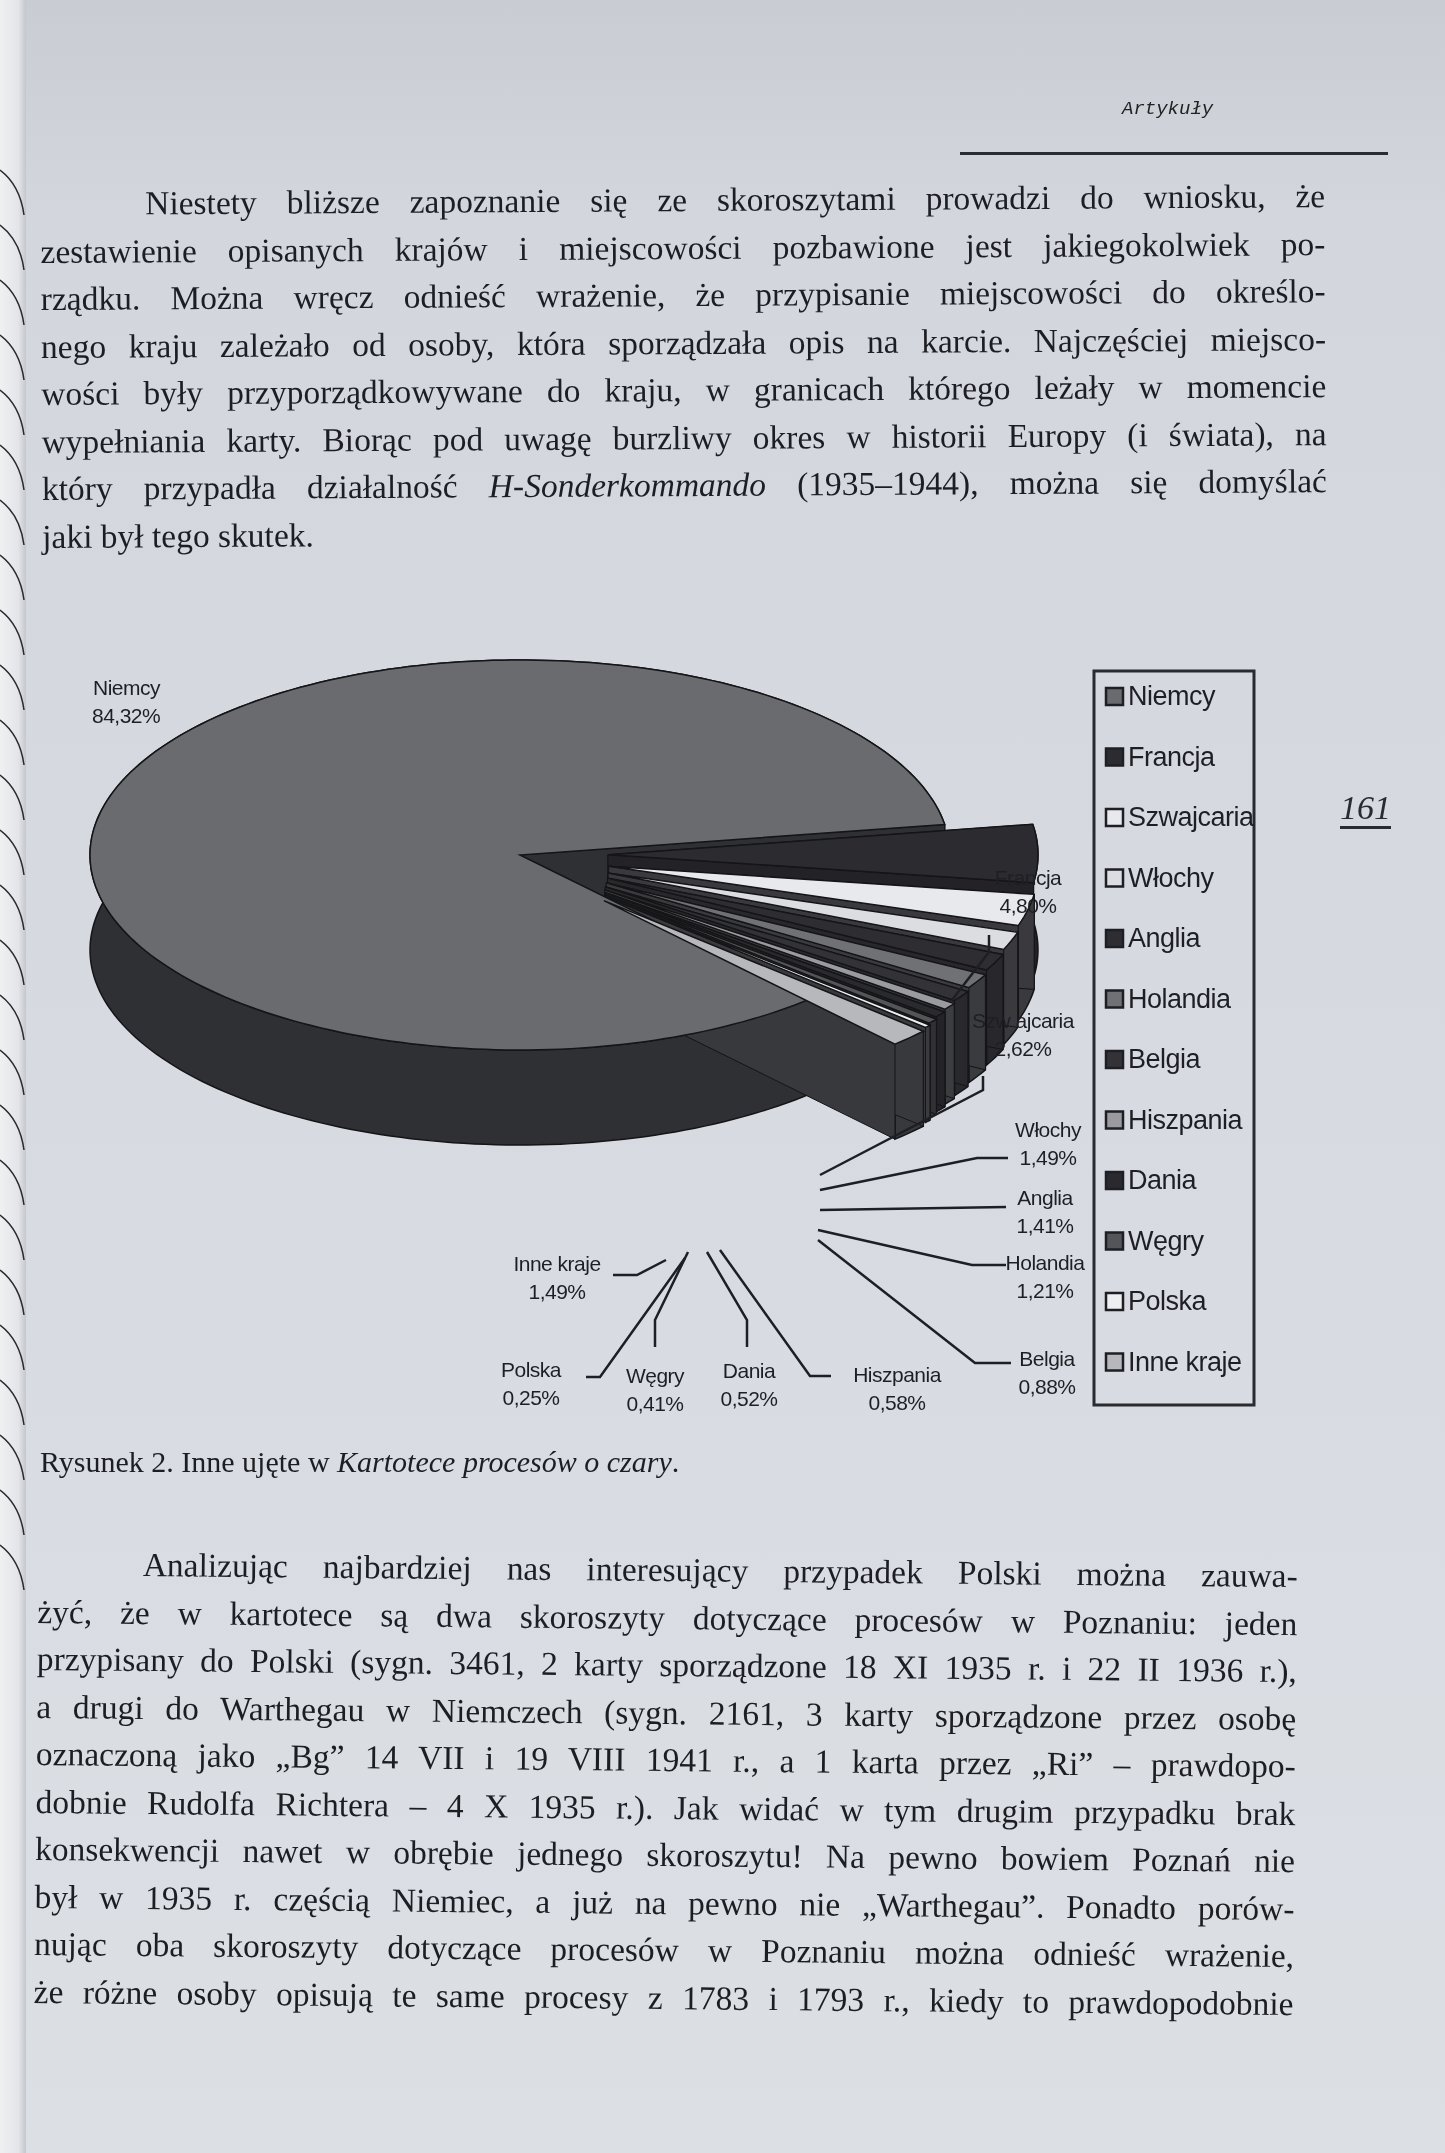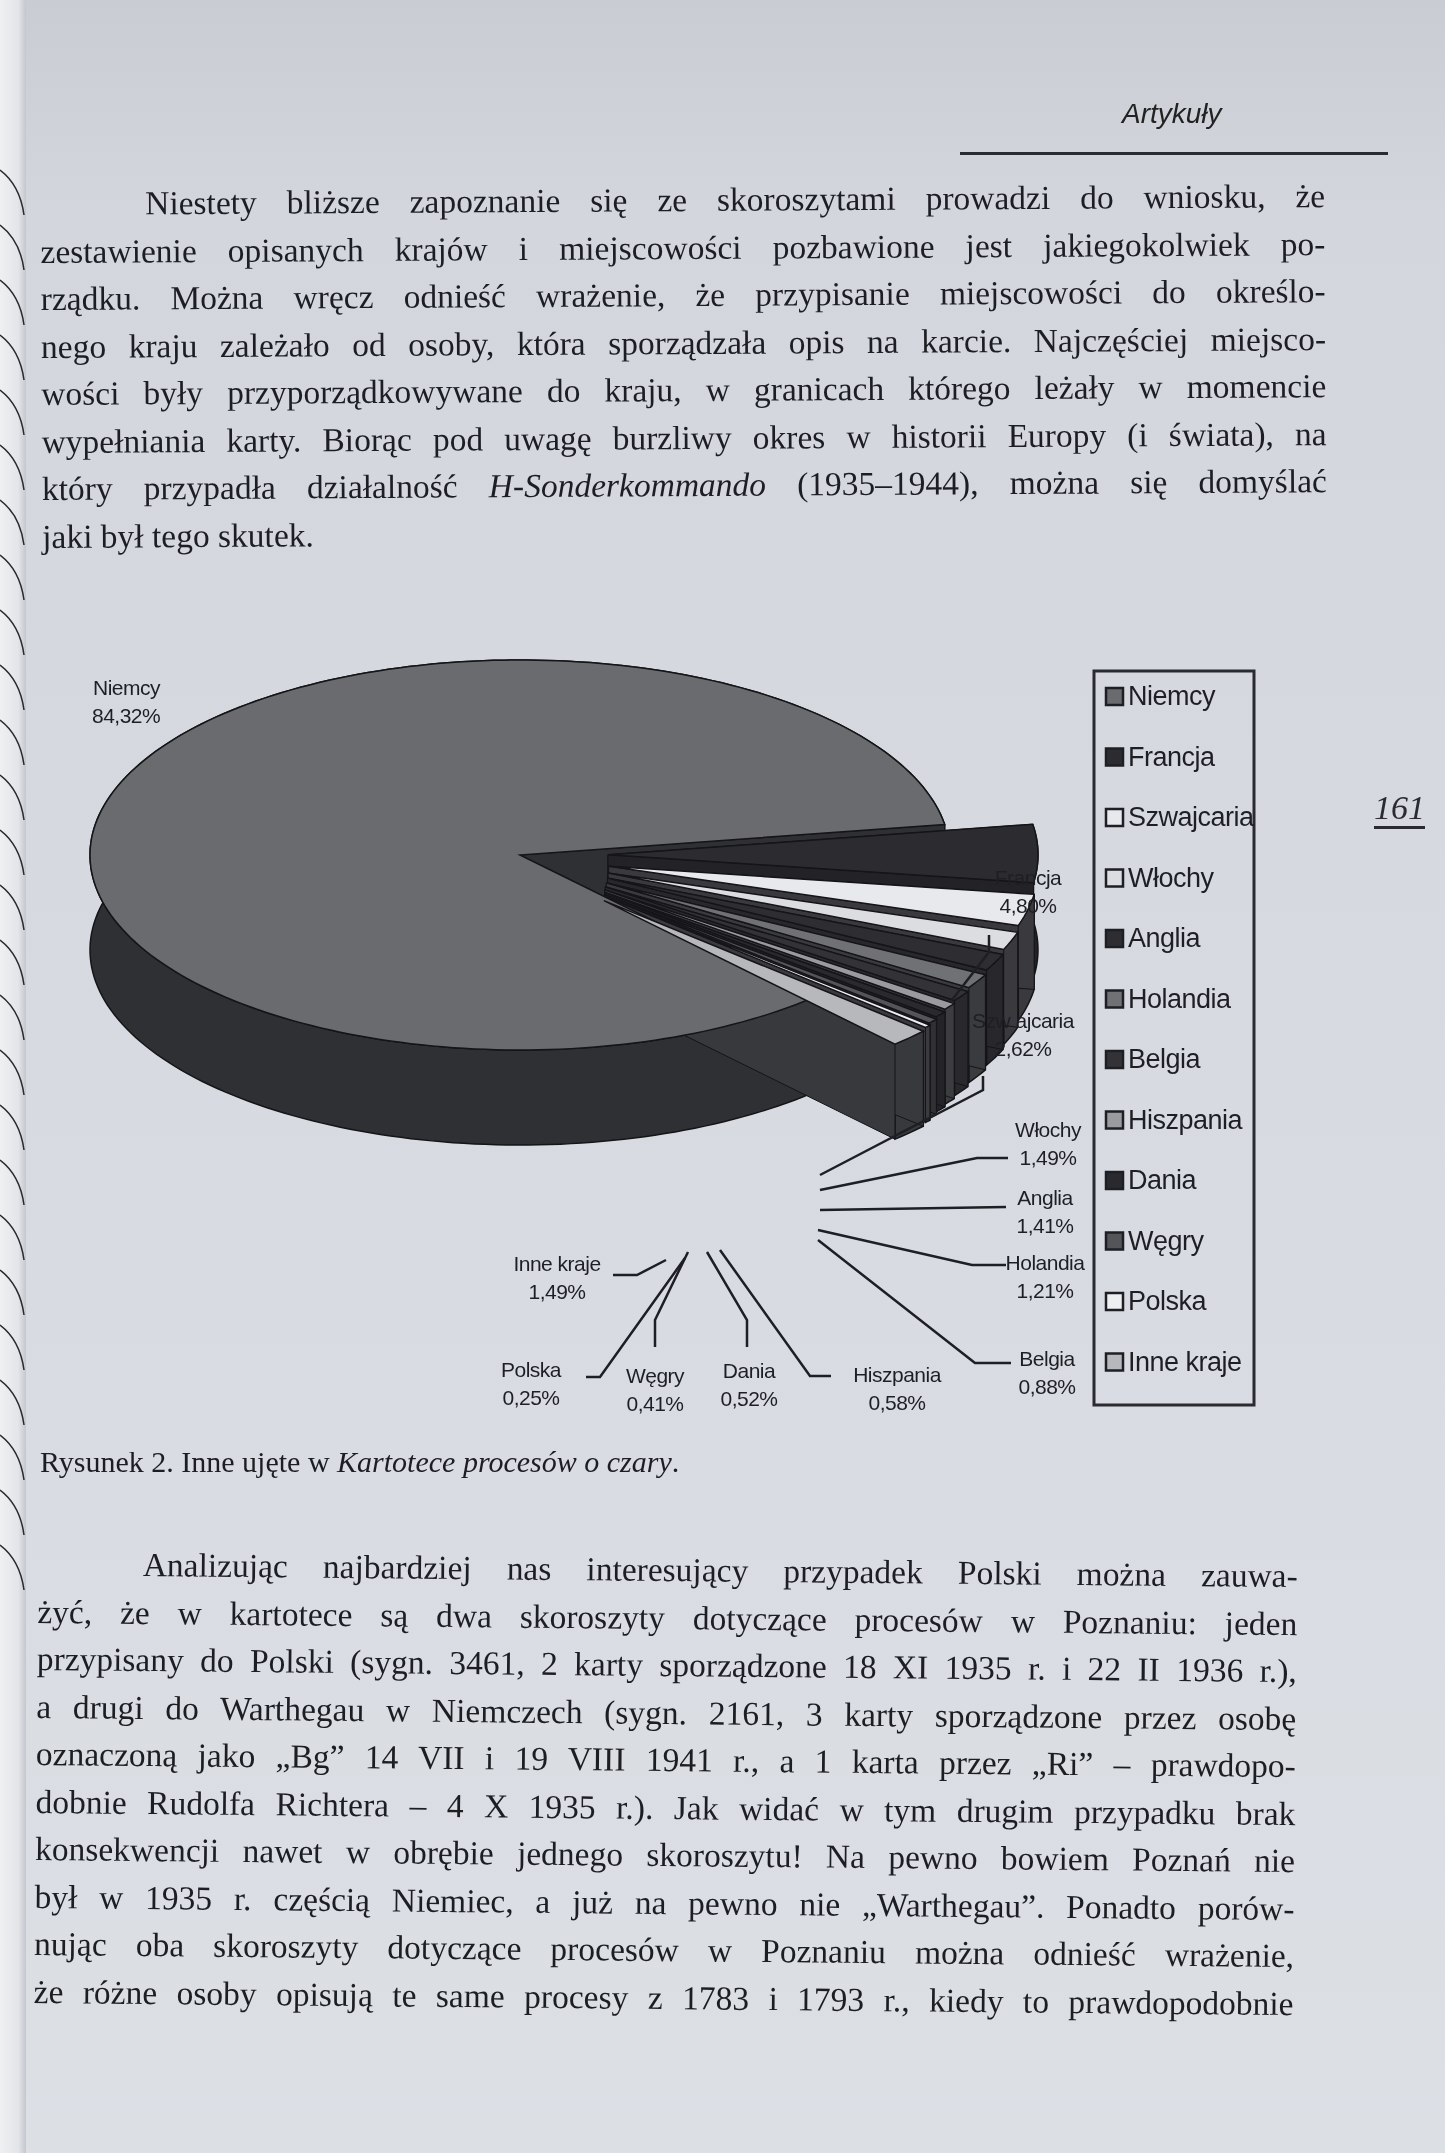"Artykuły" .header-title { font-family: Liberation Sans, sans-serif -> Liberation Mono, monospace; font-size: 28px -> 19px }
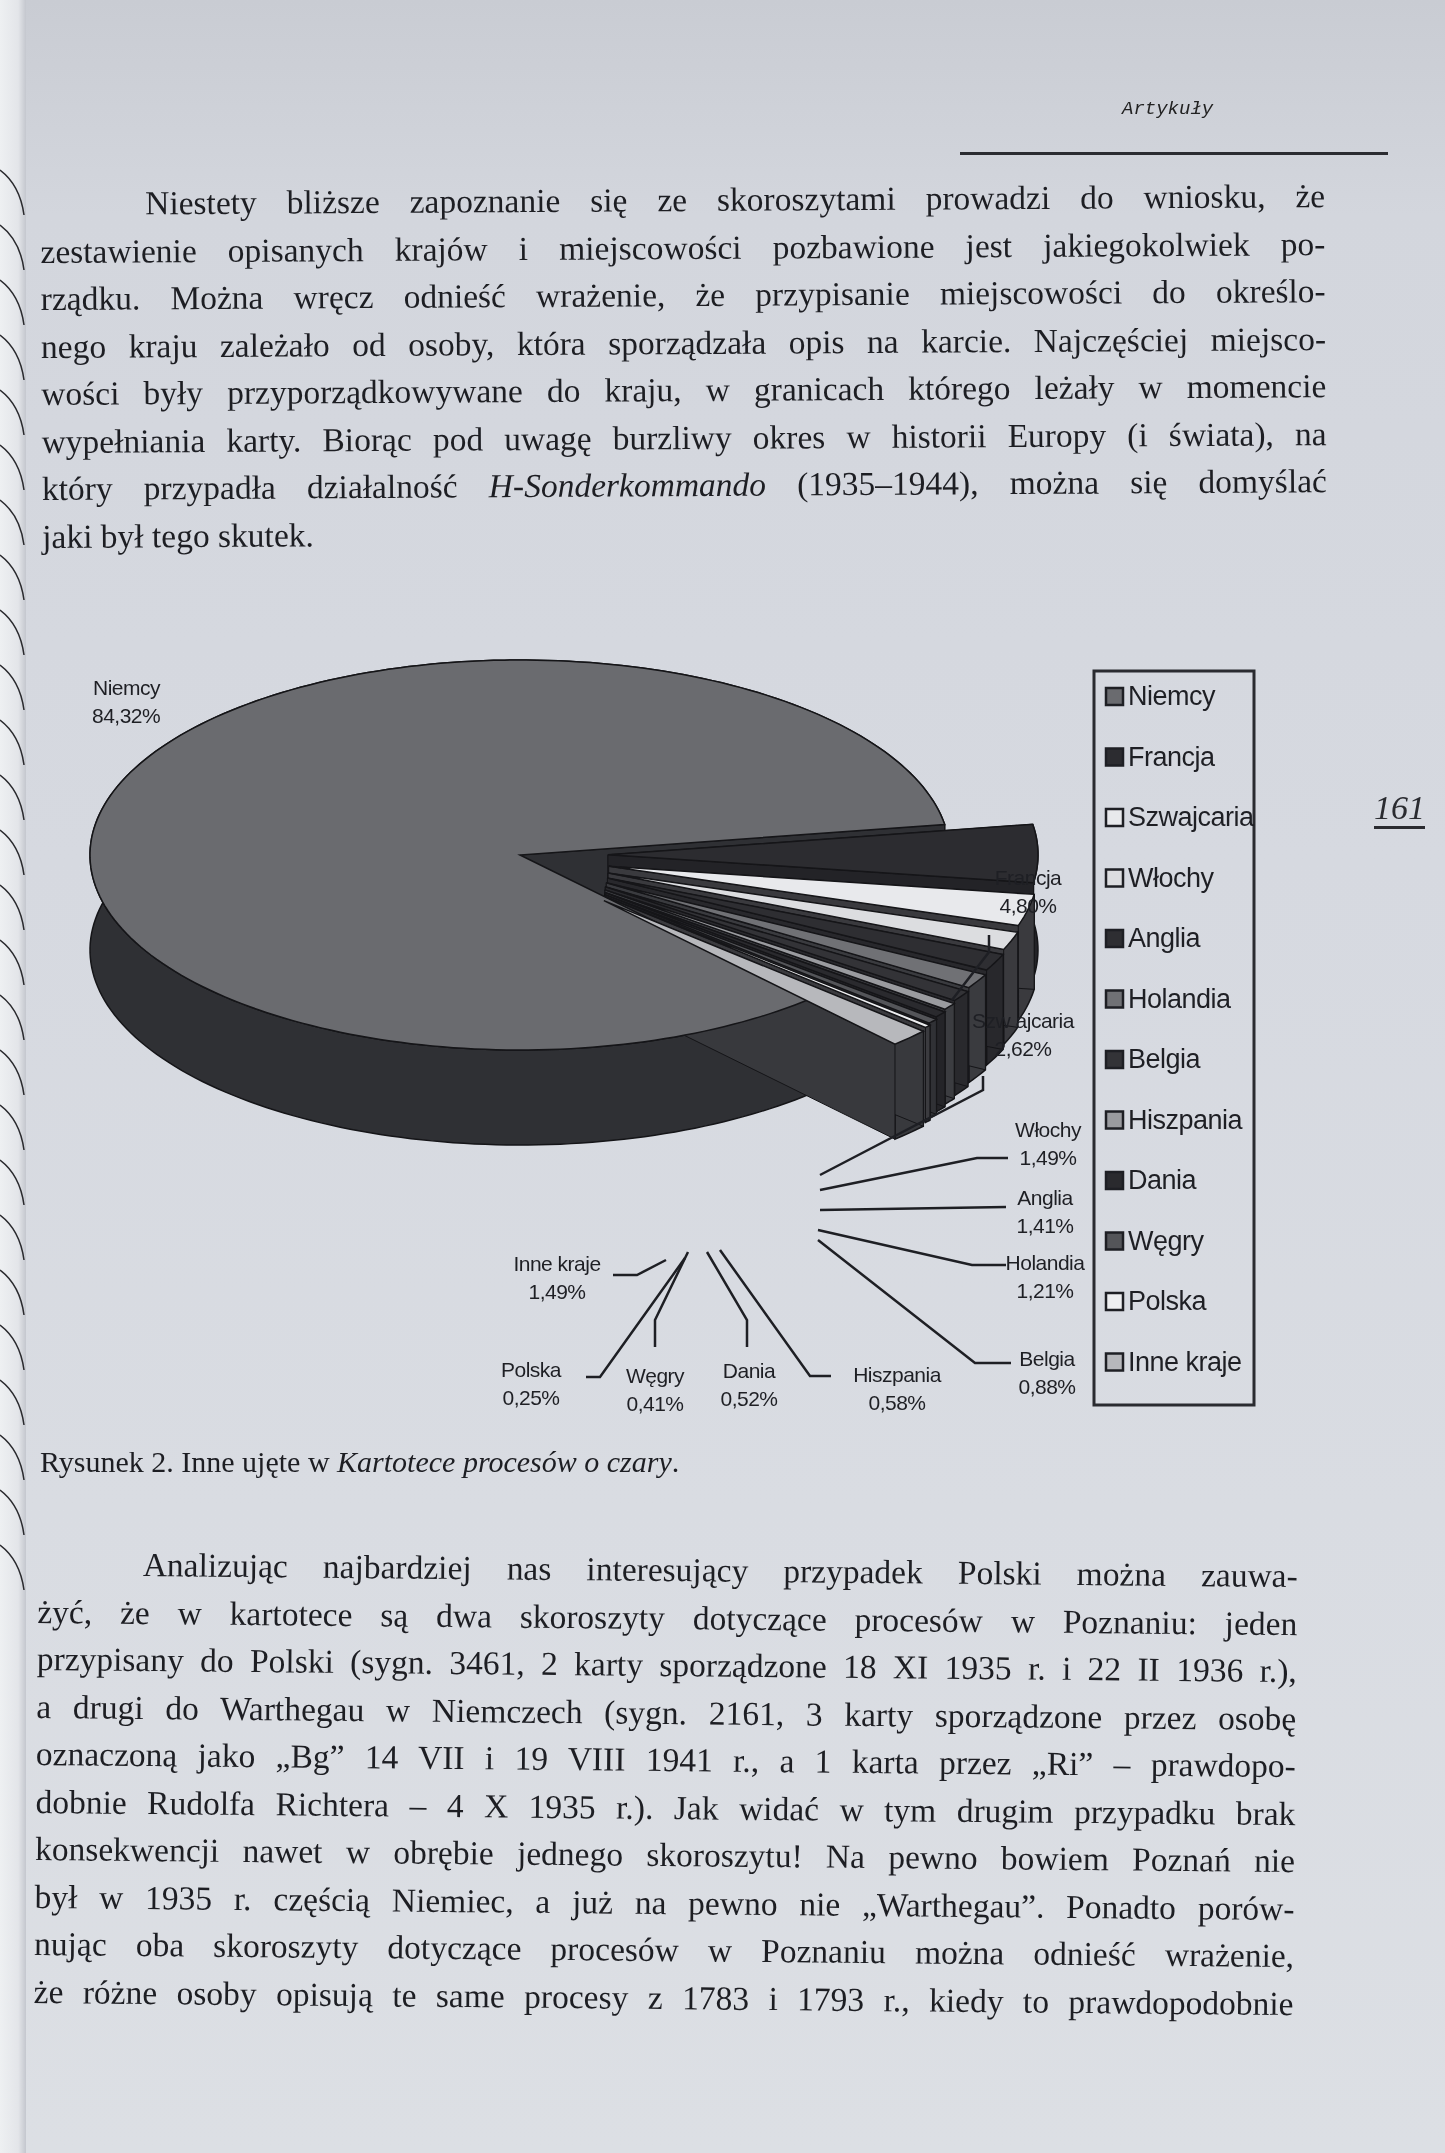"161" .page-number { margin-left: 34px -> none }
